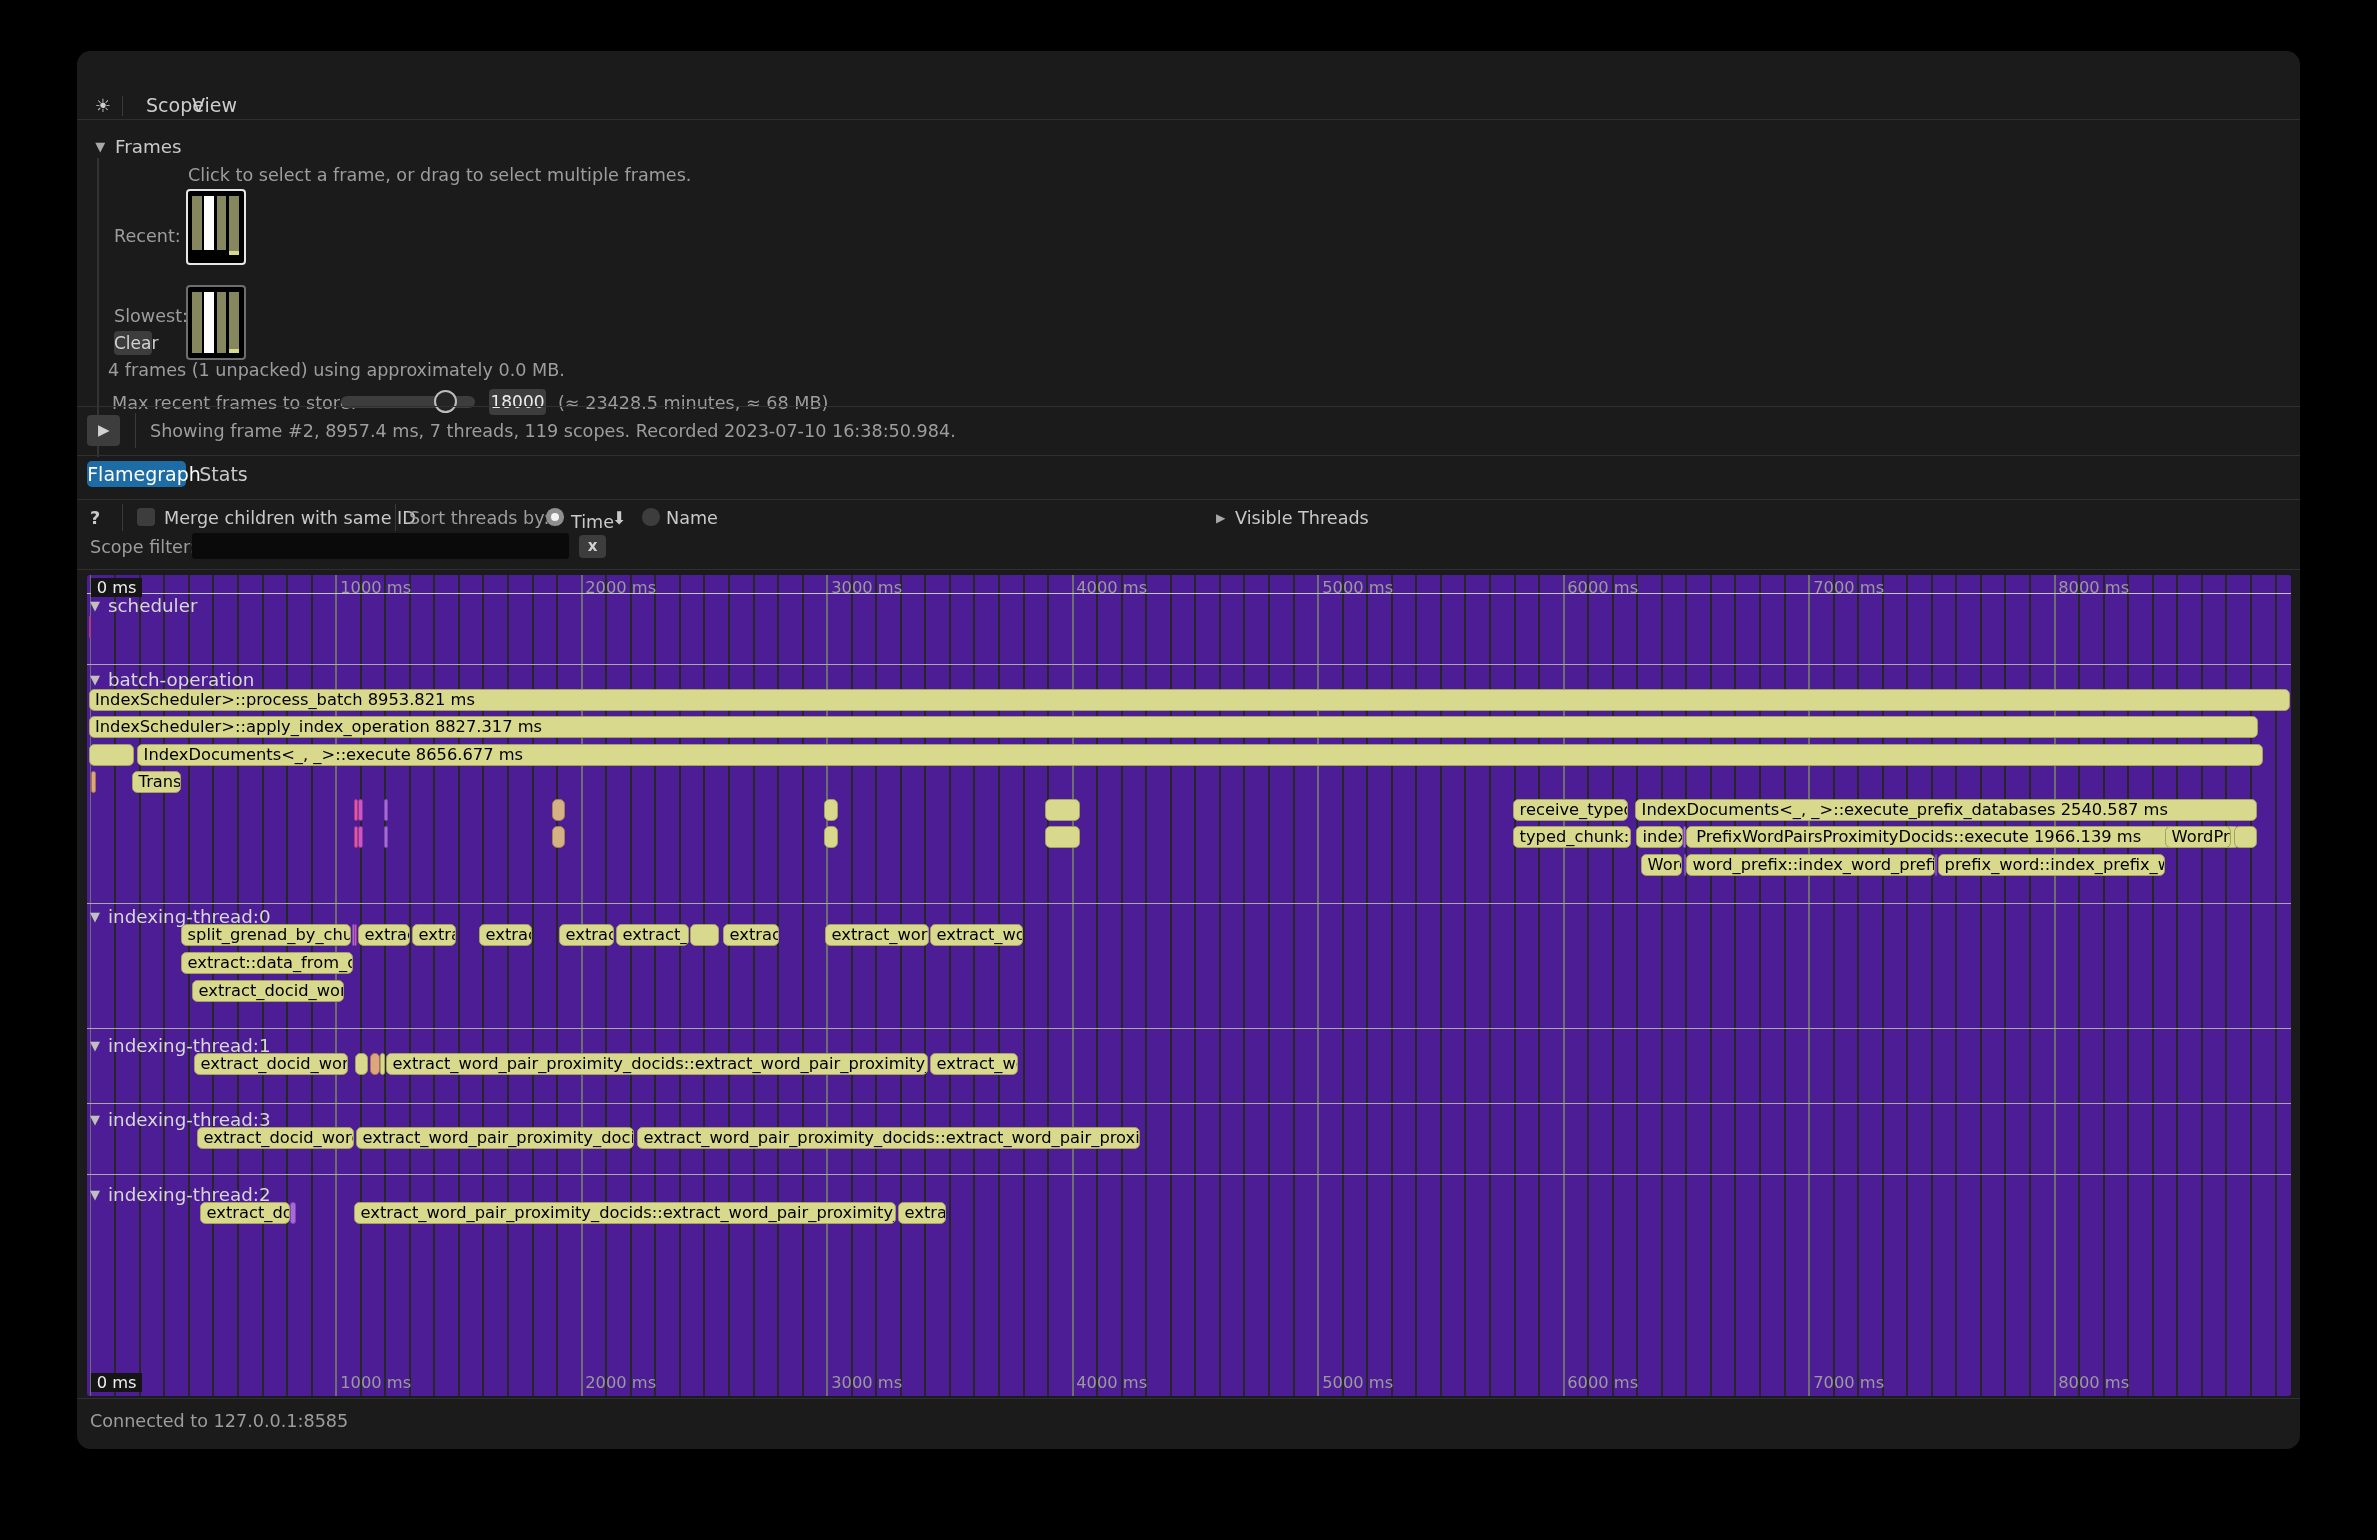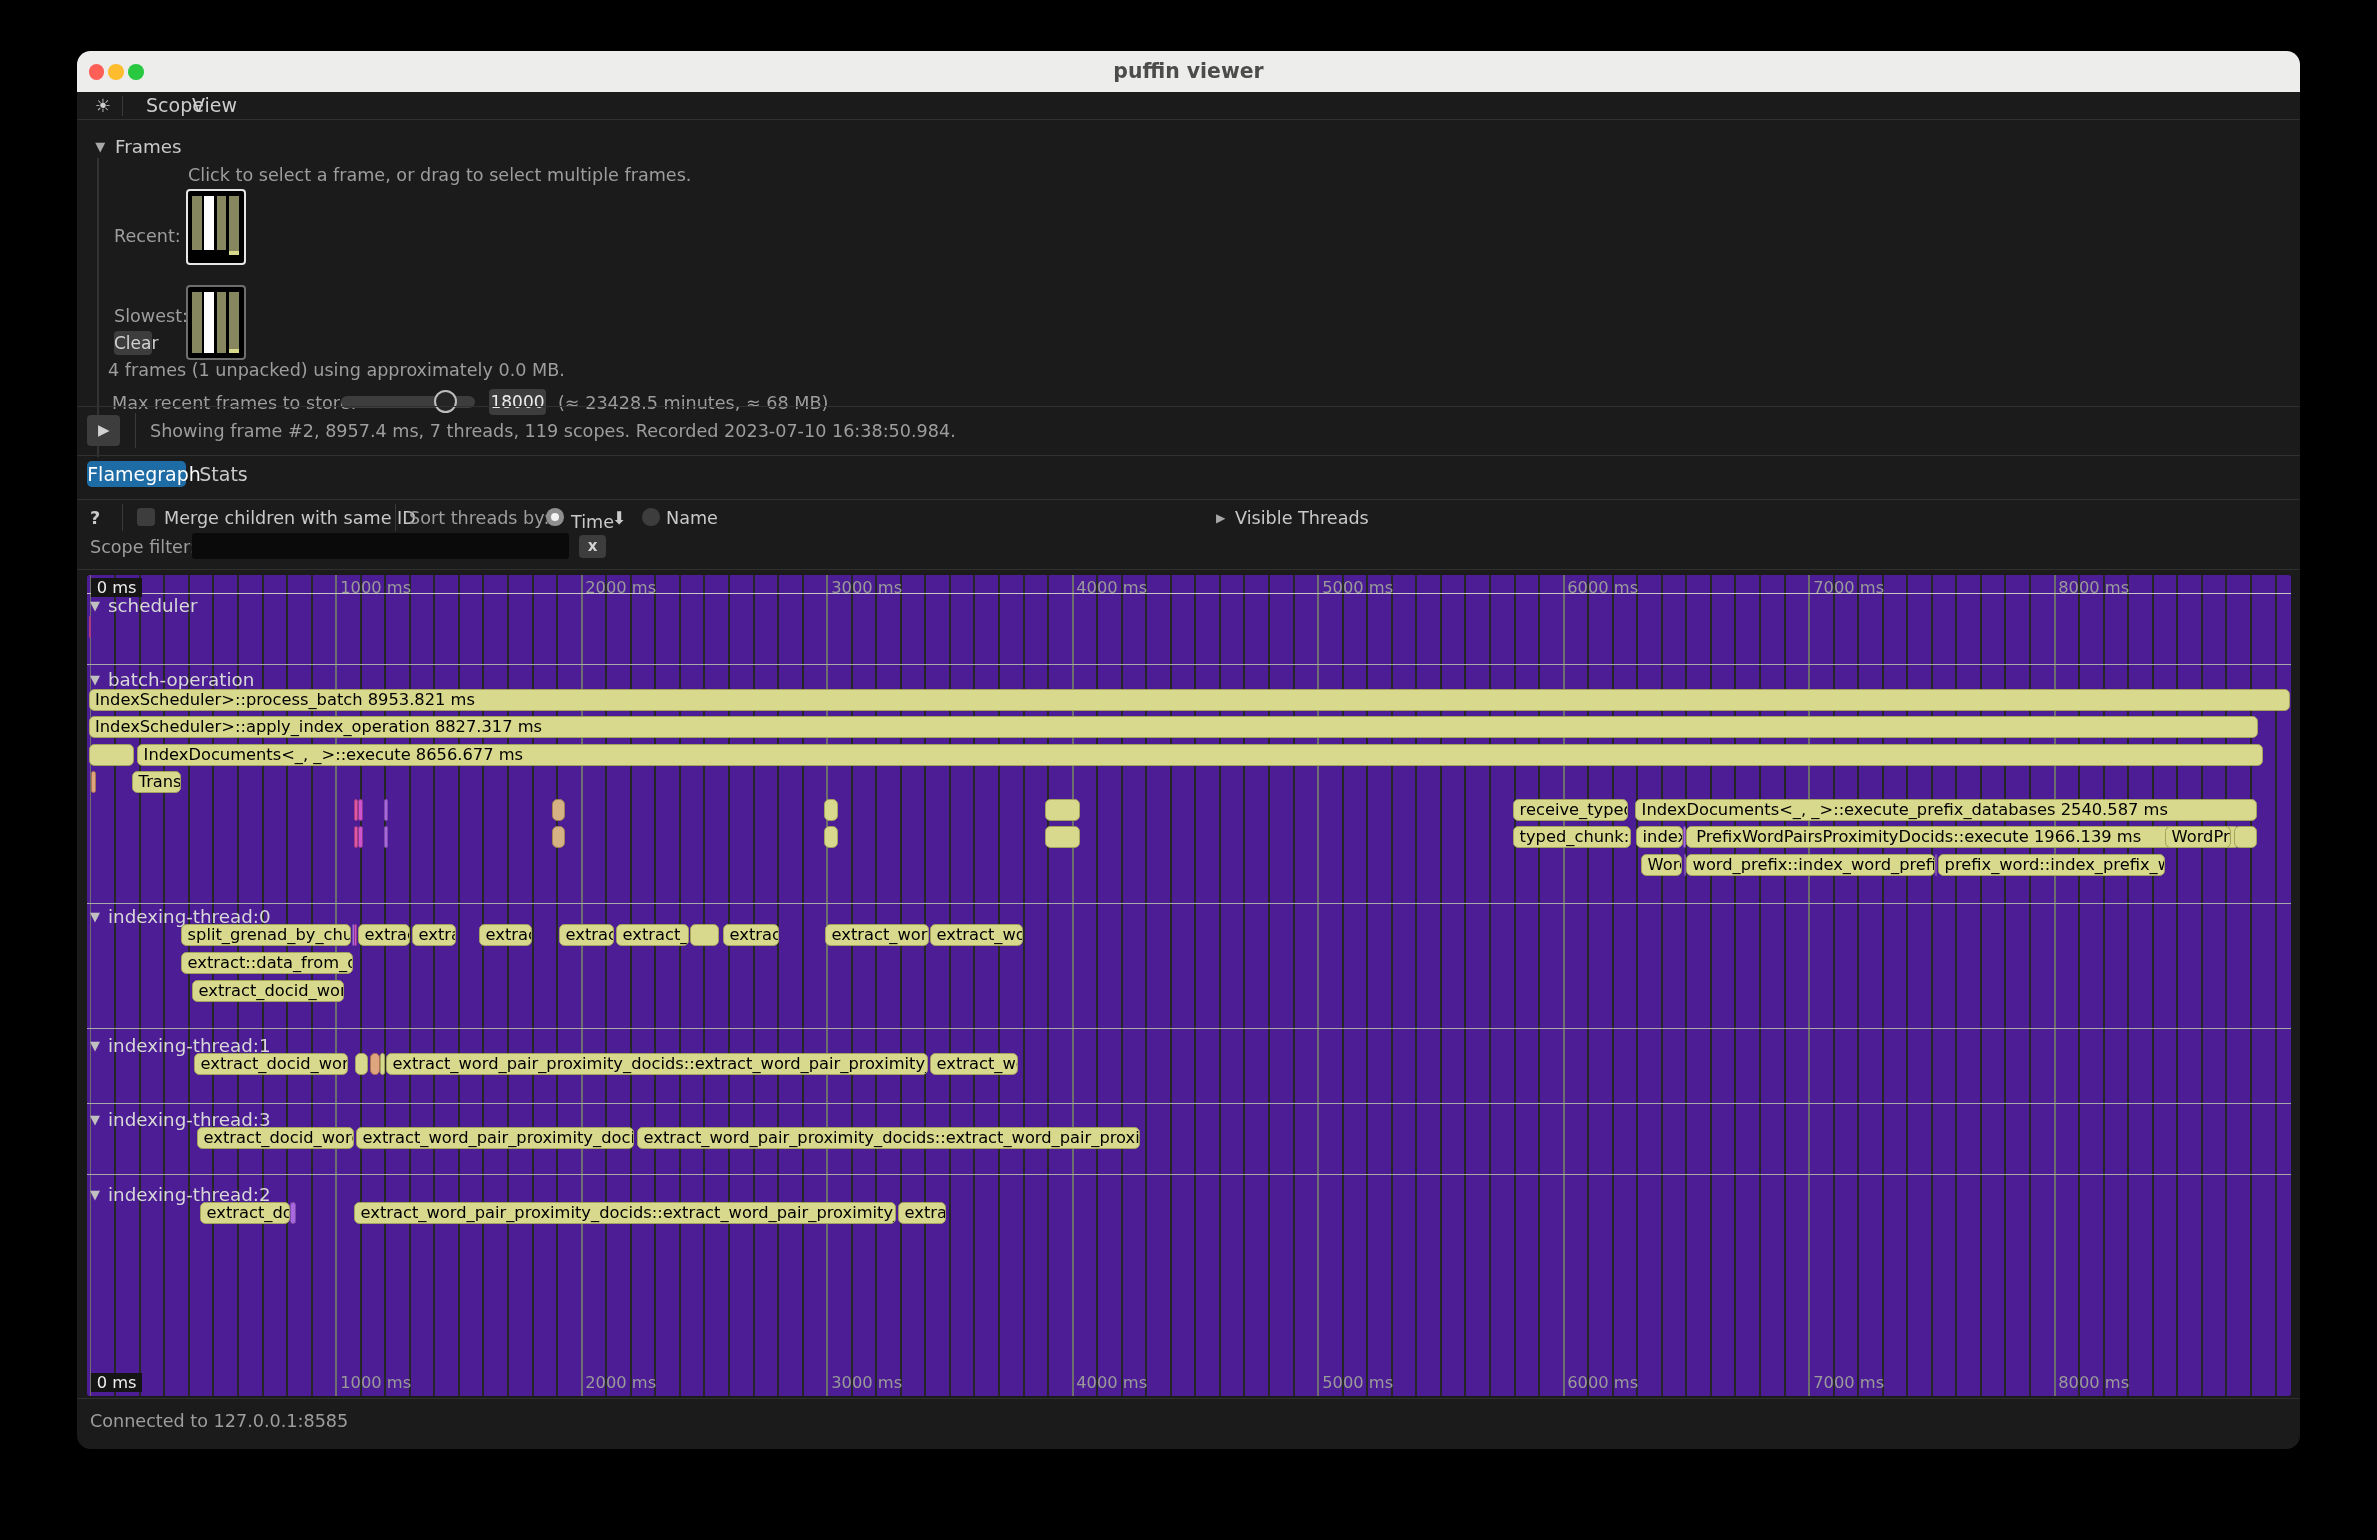"puffin viewer" div { html: <div> <span></span> <span></span> <span></span> <div>puffin viewer</div> </div> -> none }
